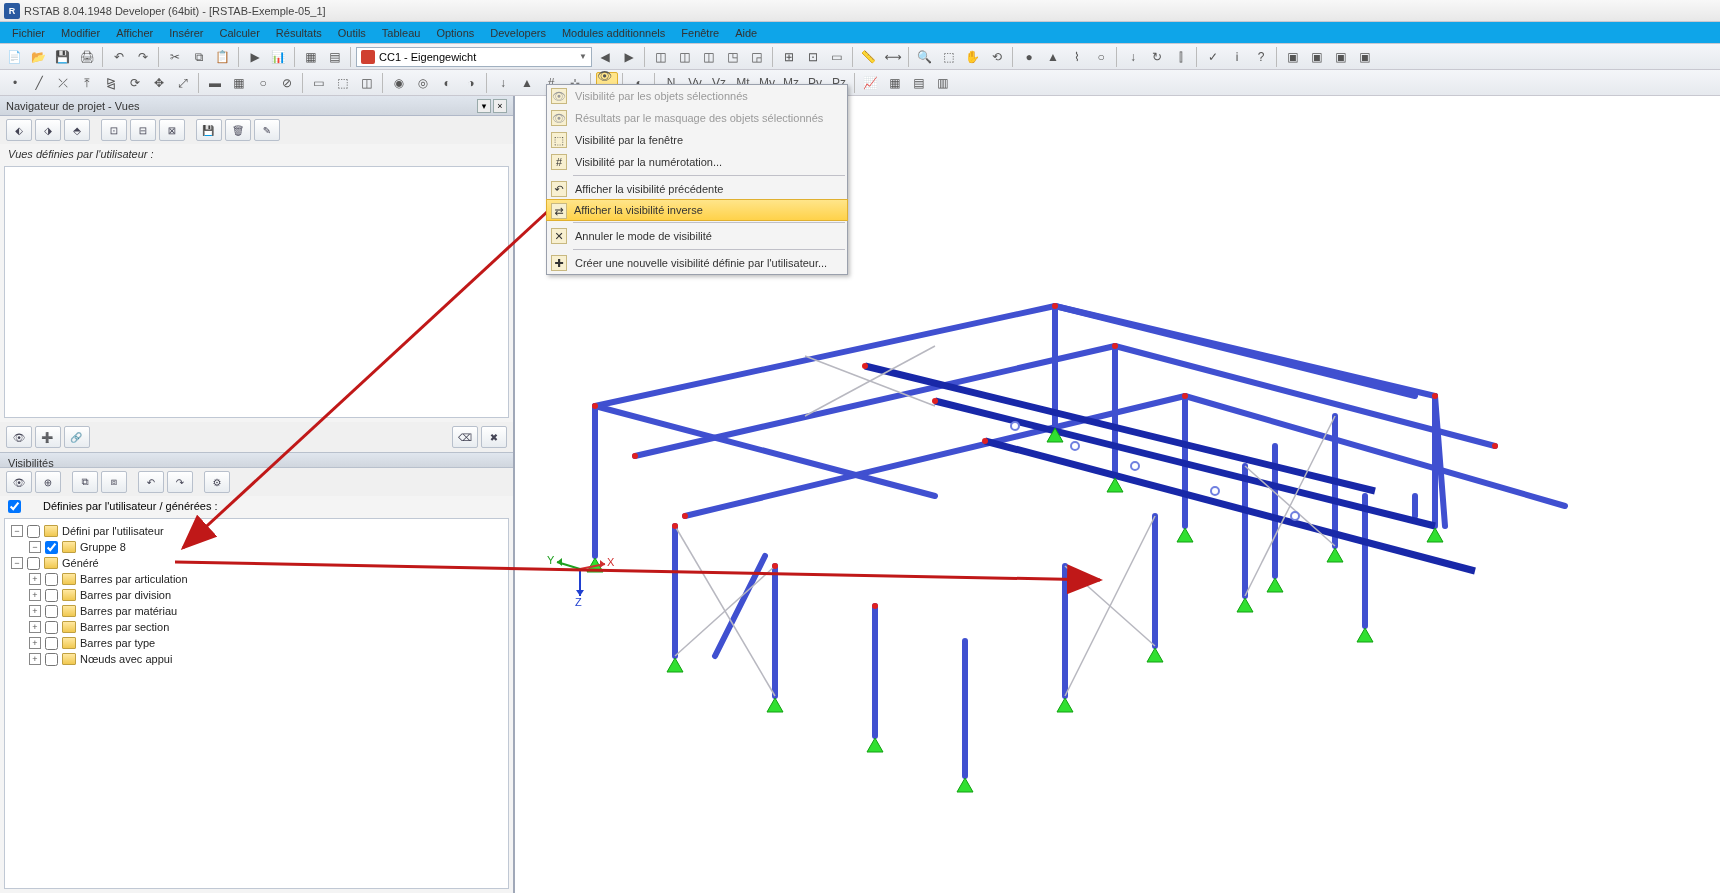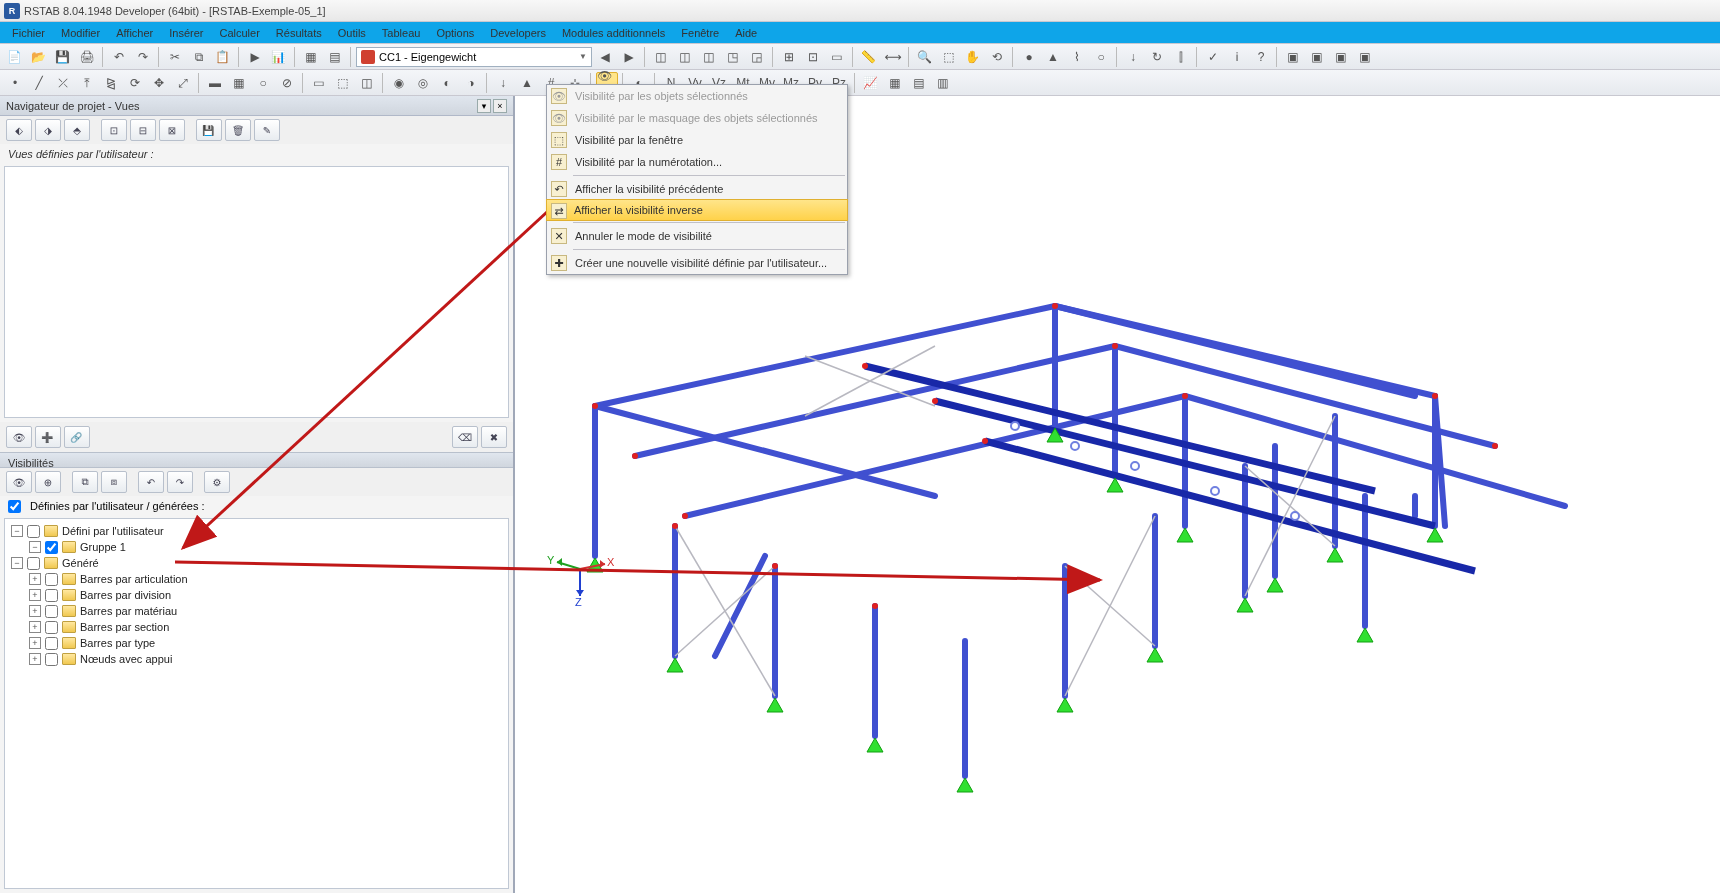"Visibilité par le masquage des" span { text: Visibilité -> Résultats }
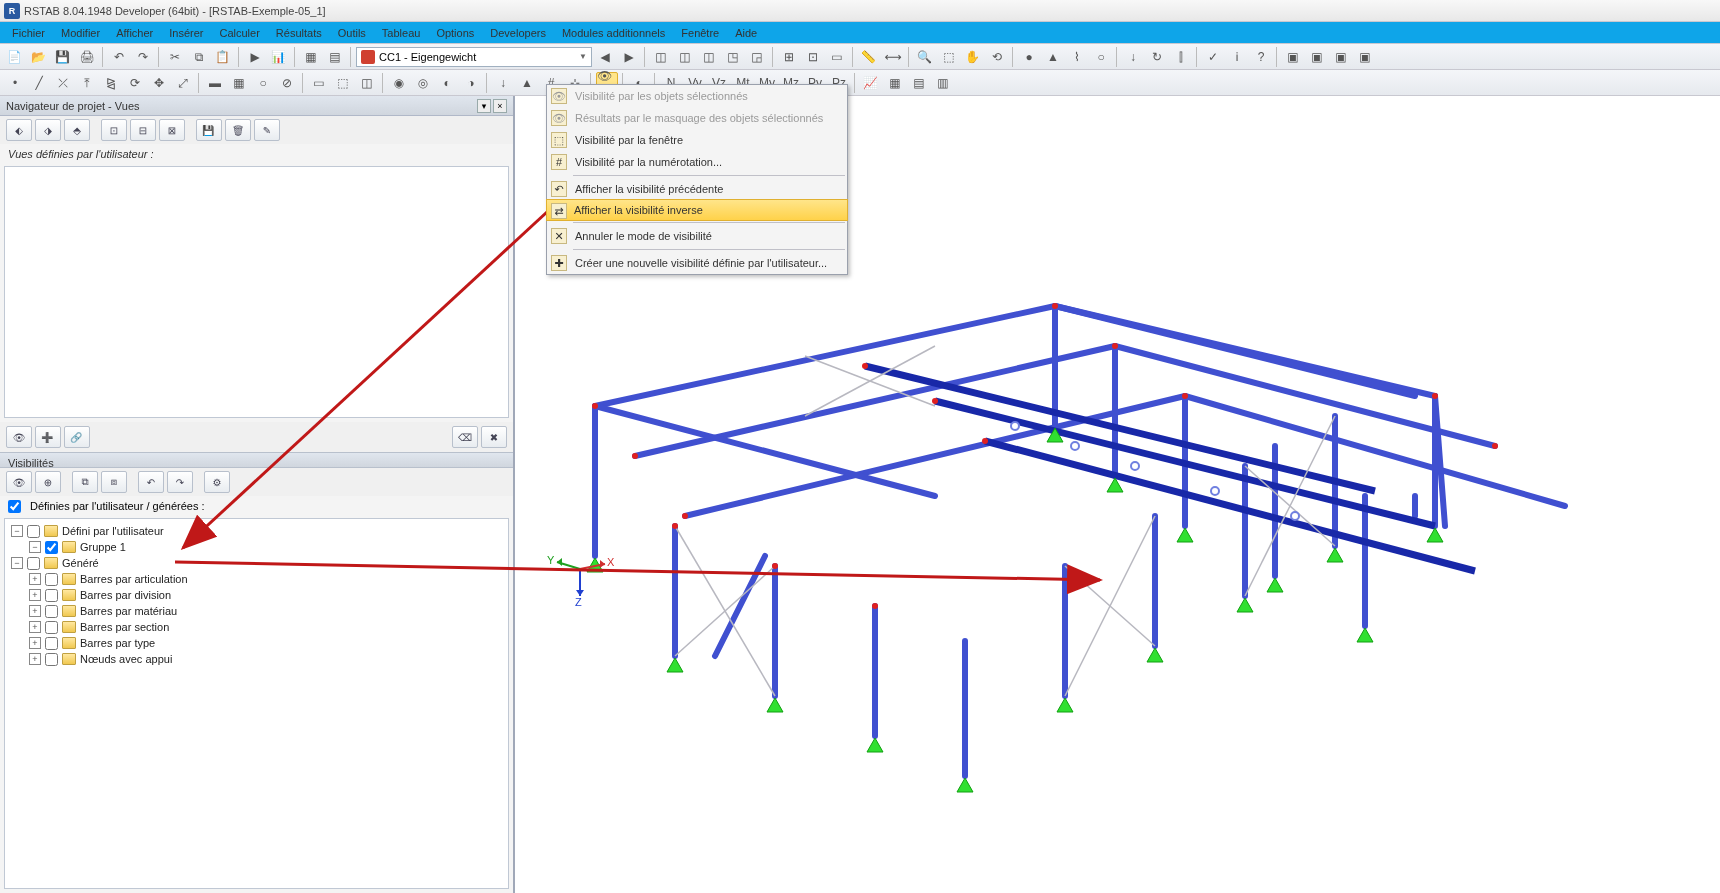"Définies par l'utilisateur / générées" .checkbox-row { gap: 7px -> 20px }
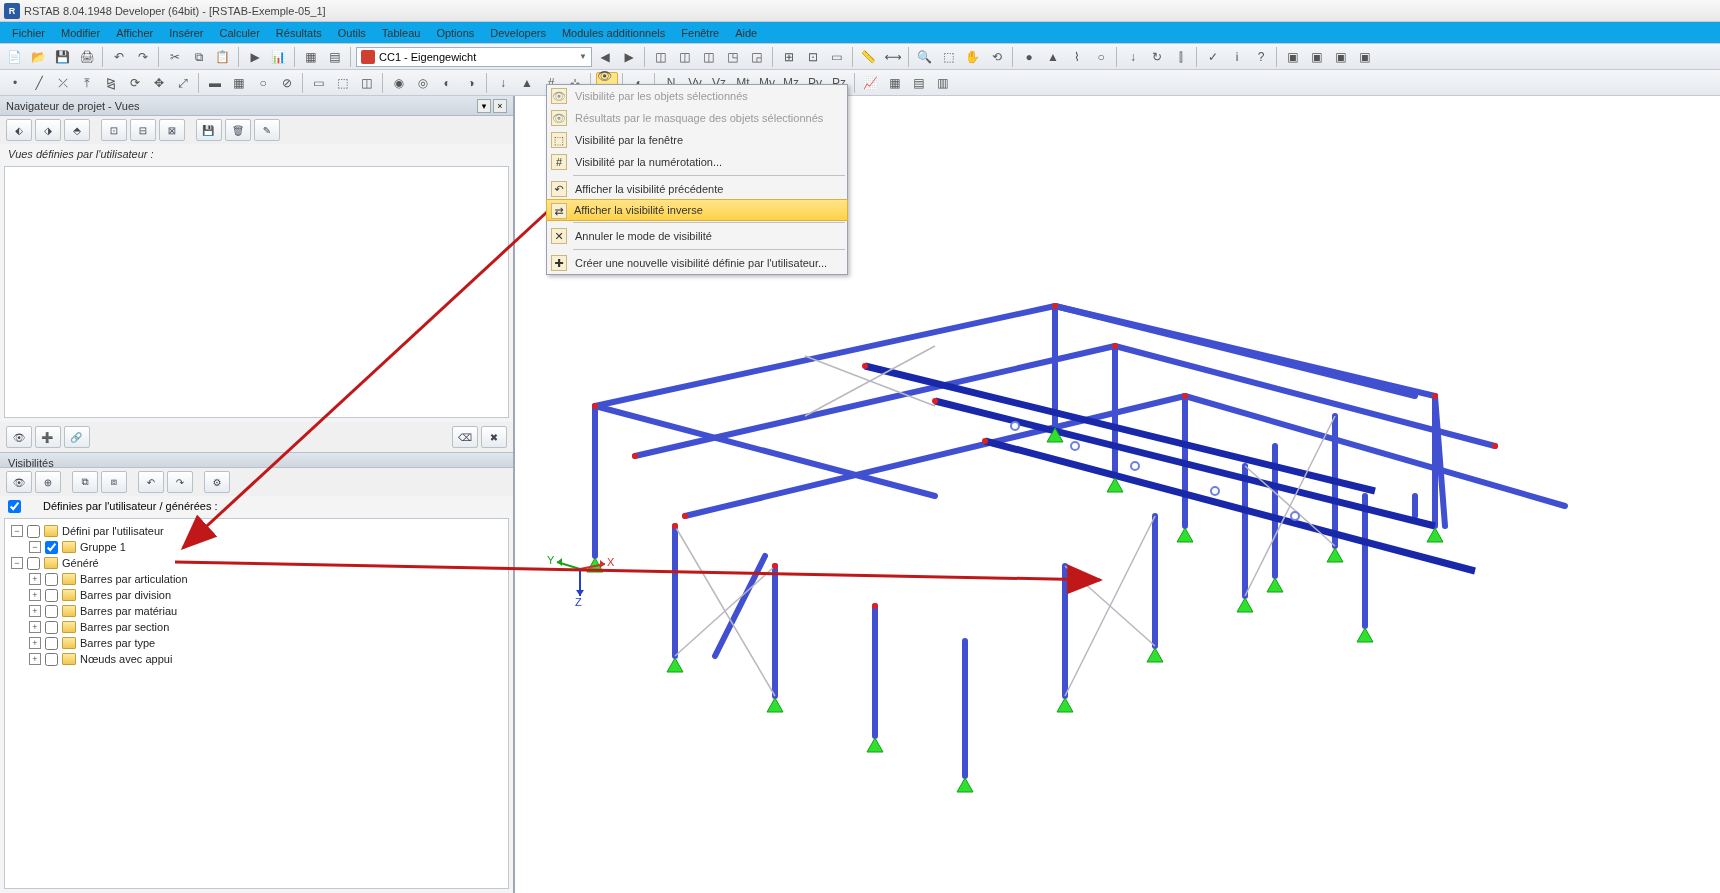"Gruppe 1" span.node-label { text: 1 -> 8 }
